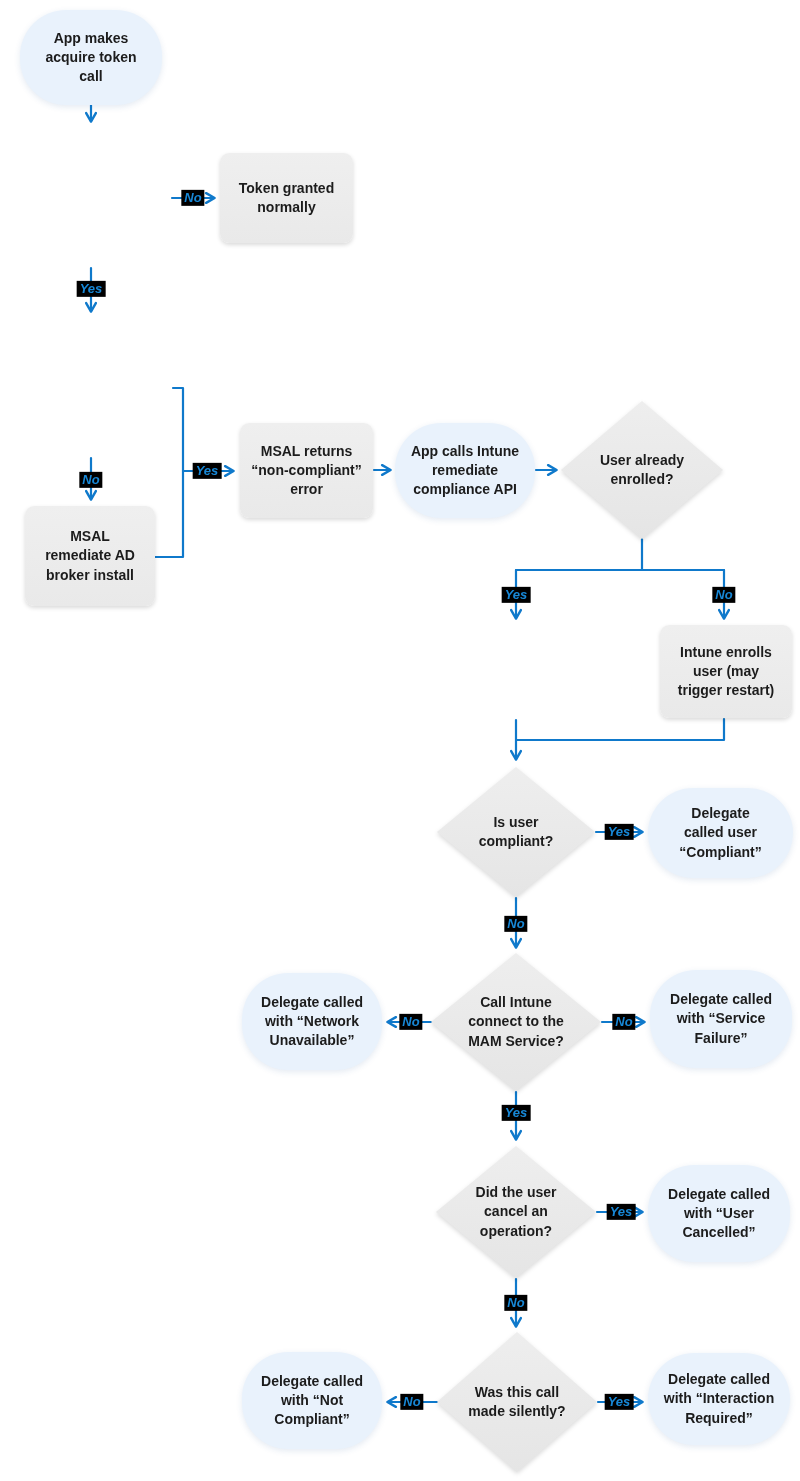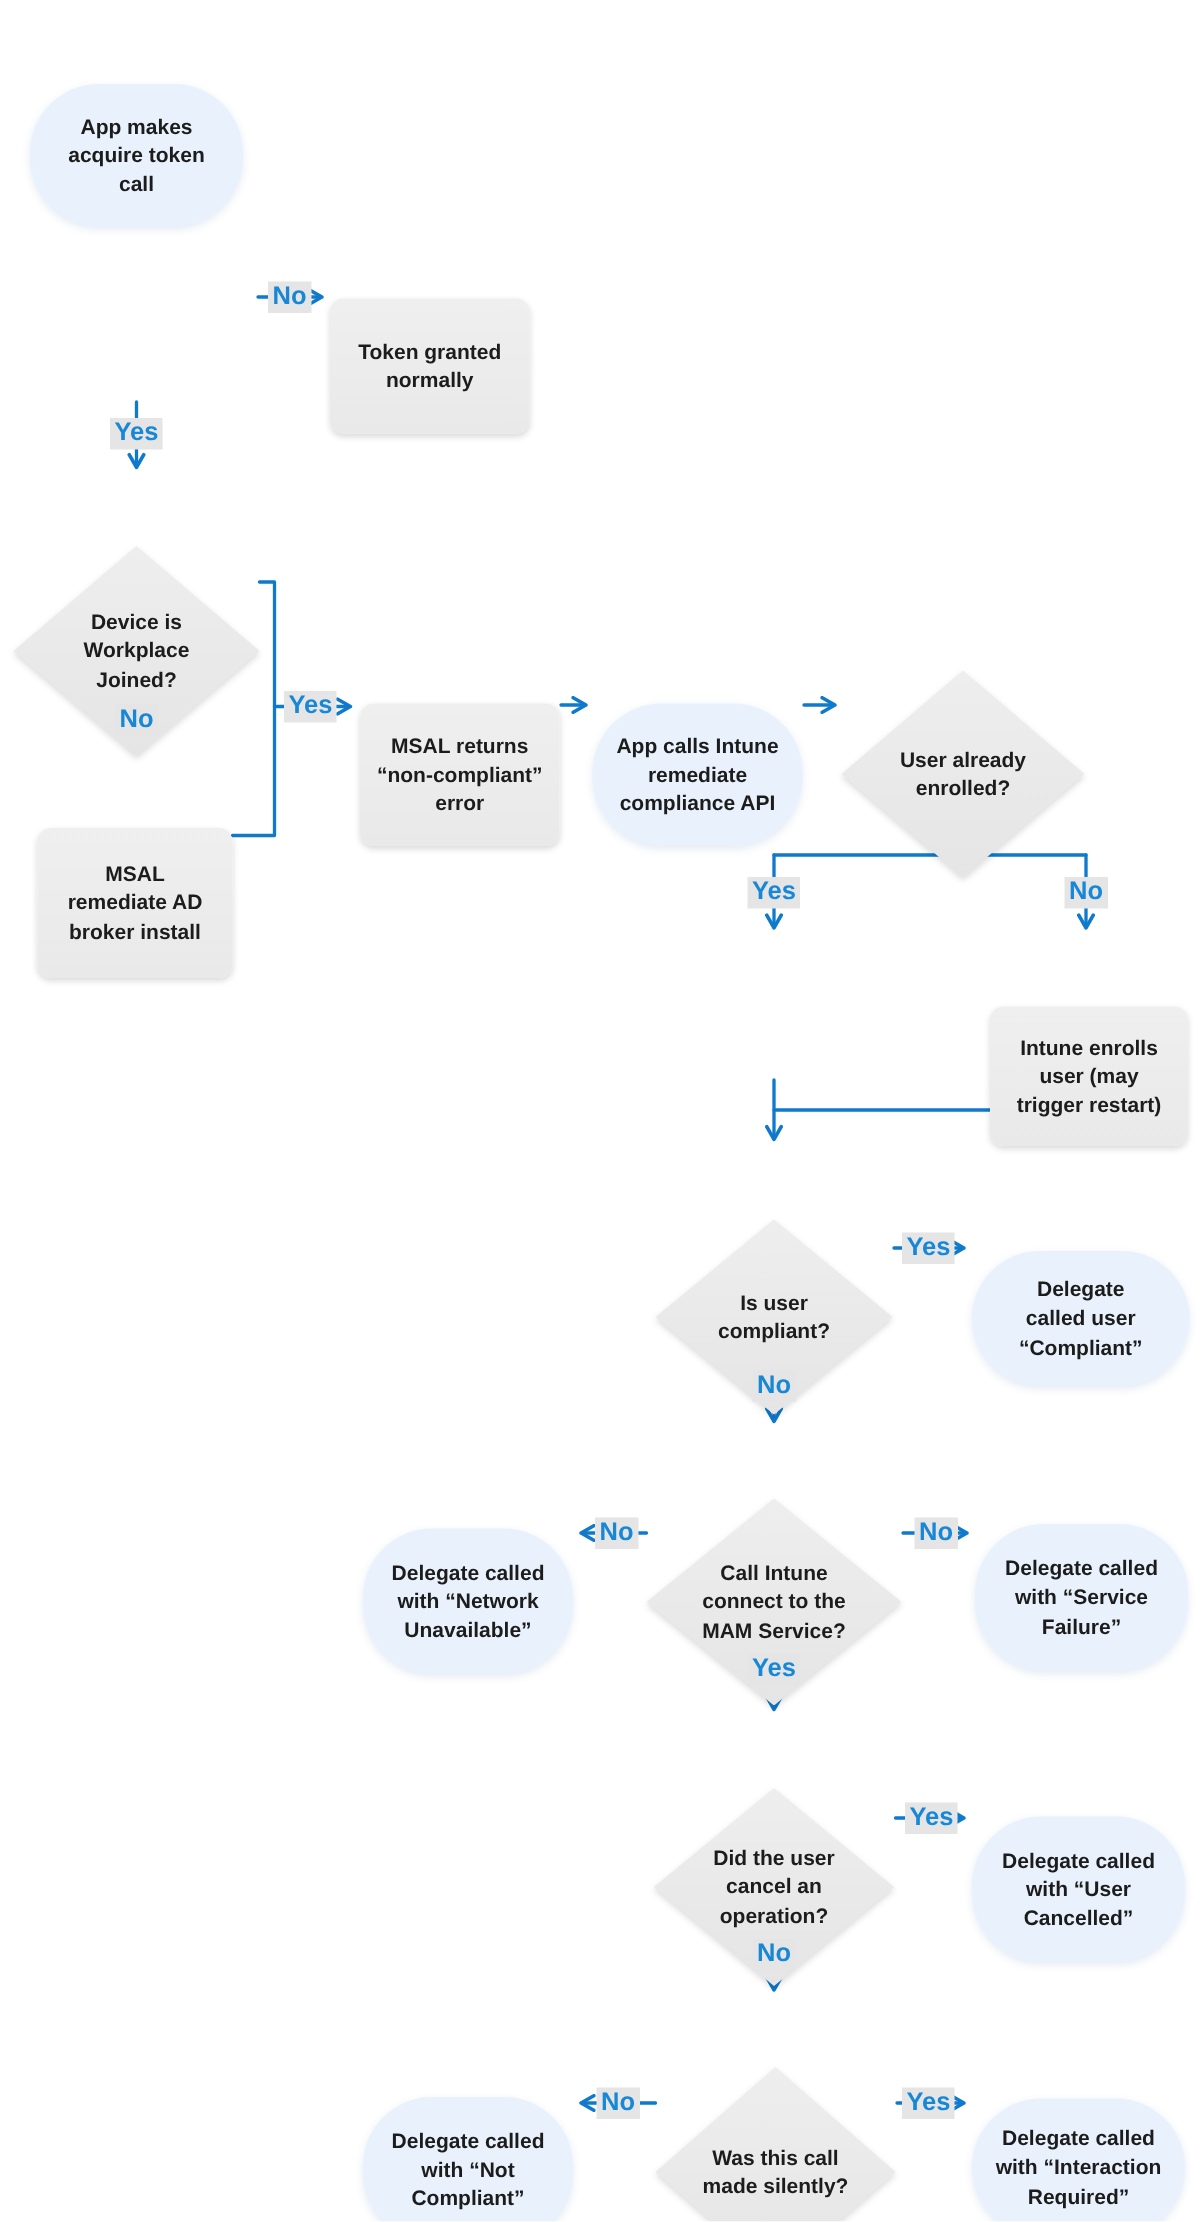"App makes" .node { margin-top: 46px -> none }
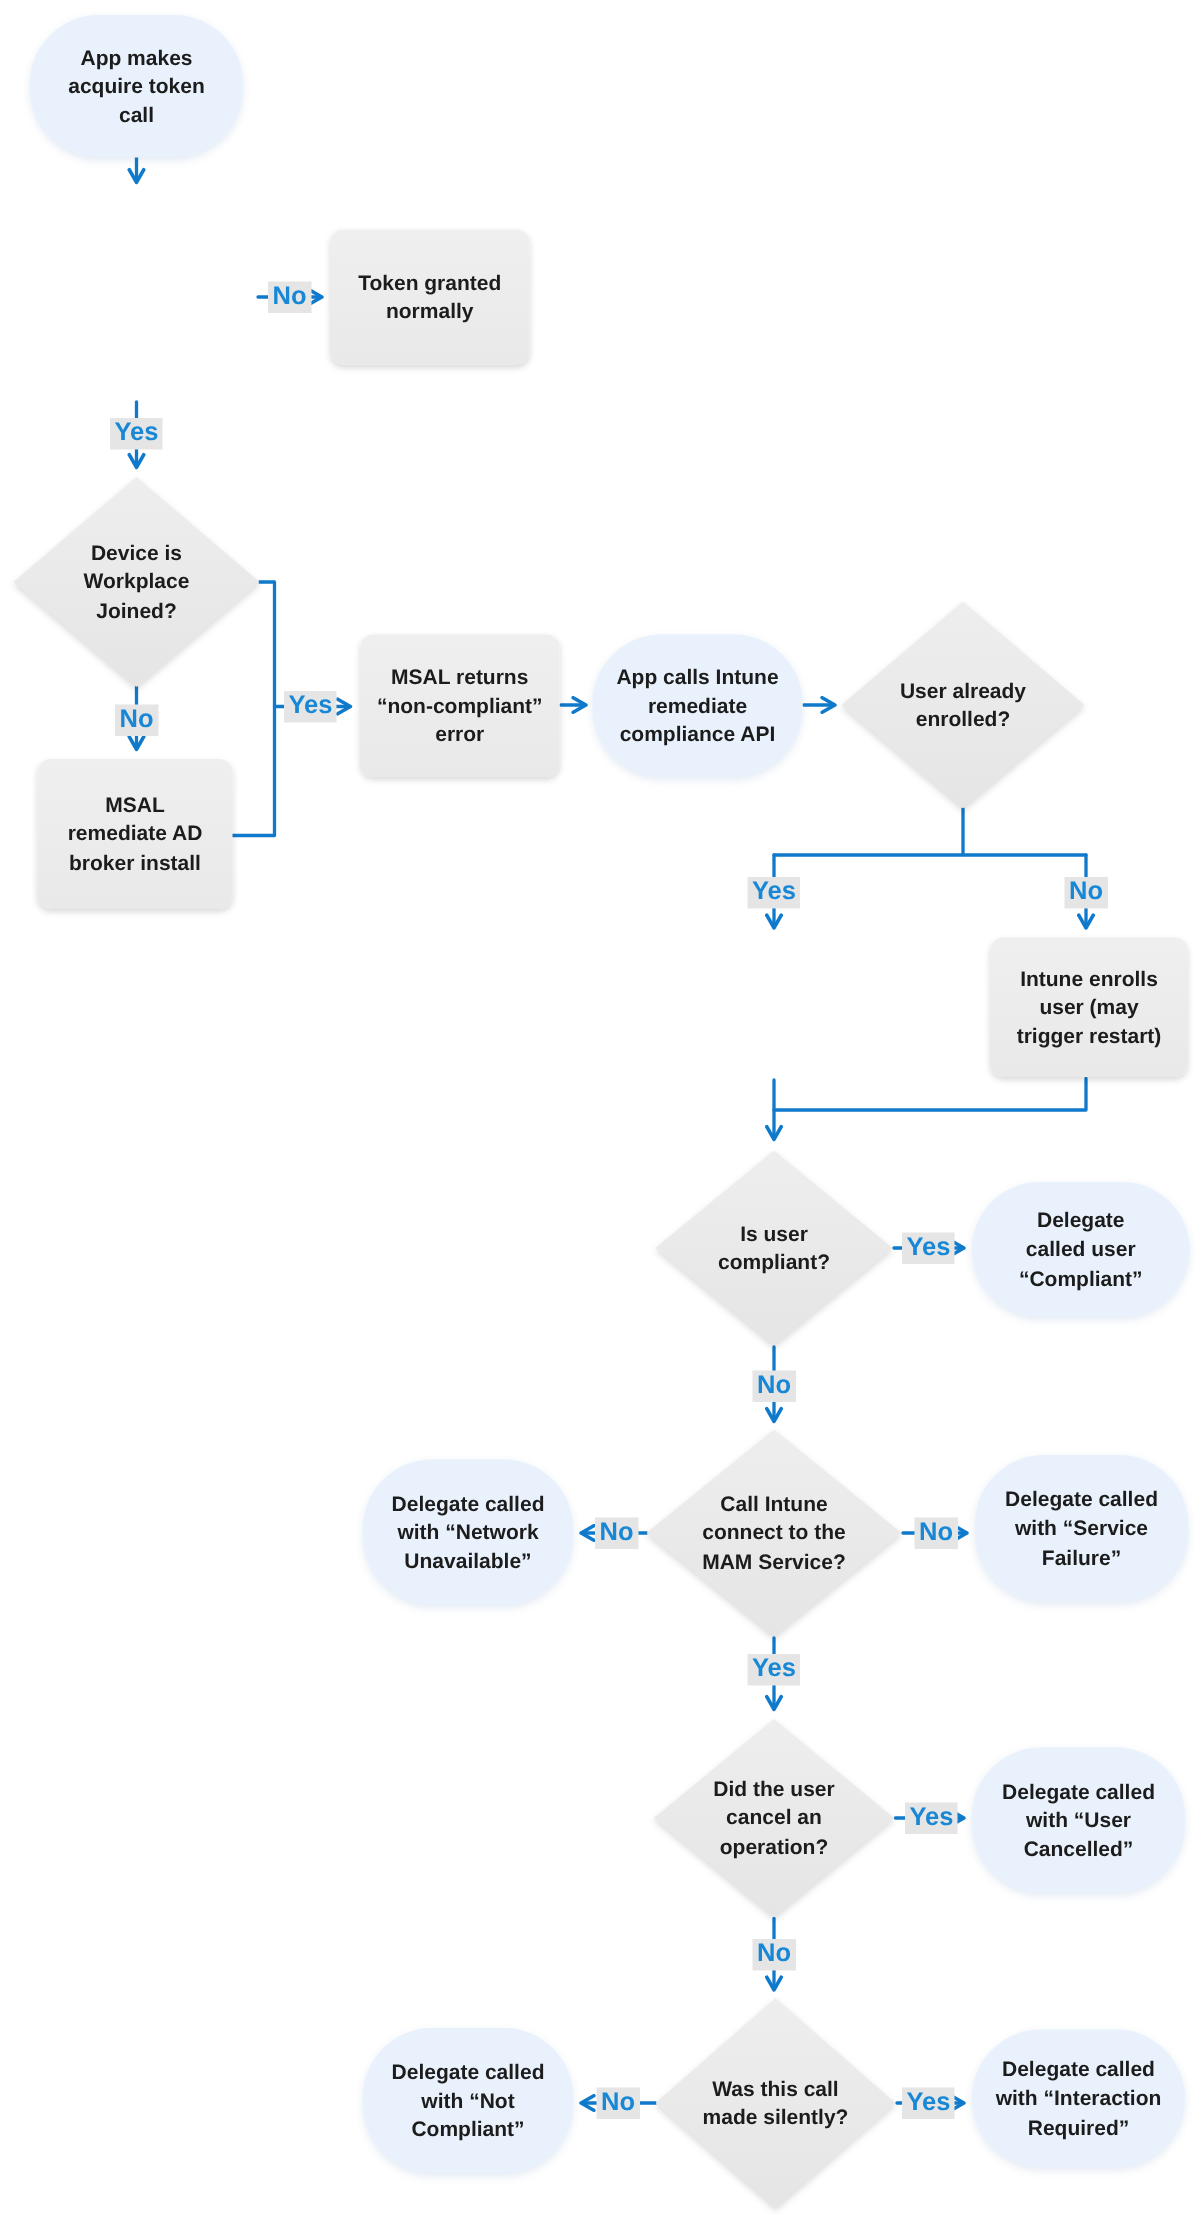"No" .elabel { background: #e5e5e5 -> #000000; font-size: 17px -> 13px; font-style: none -> italic }
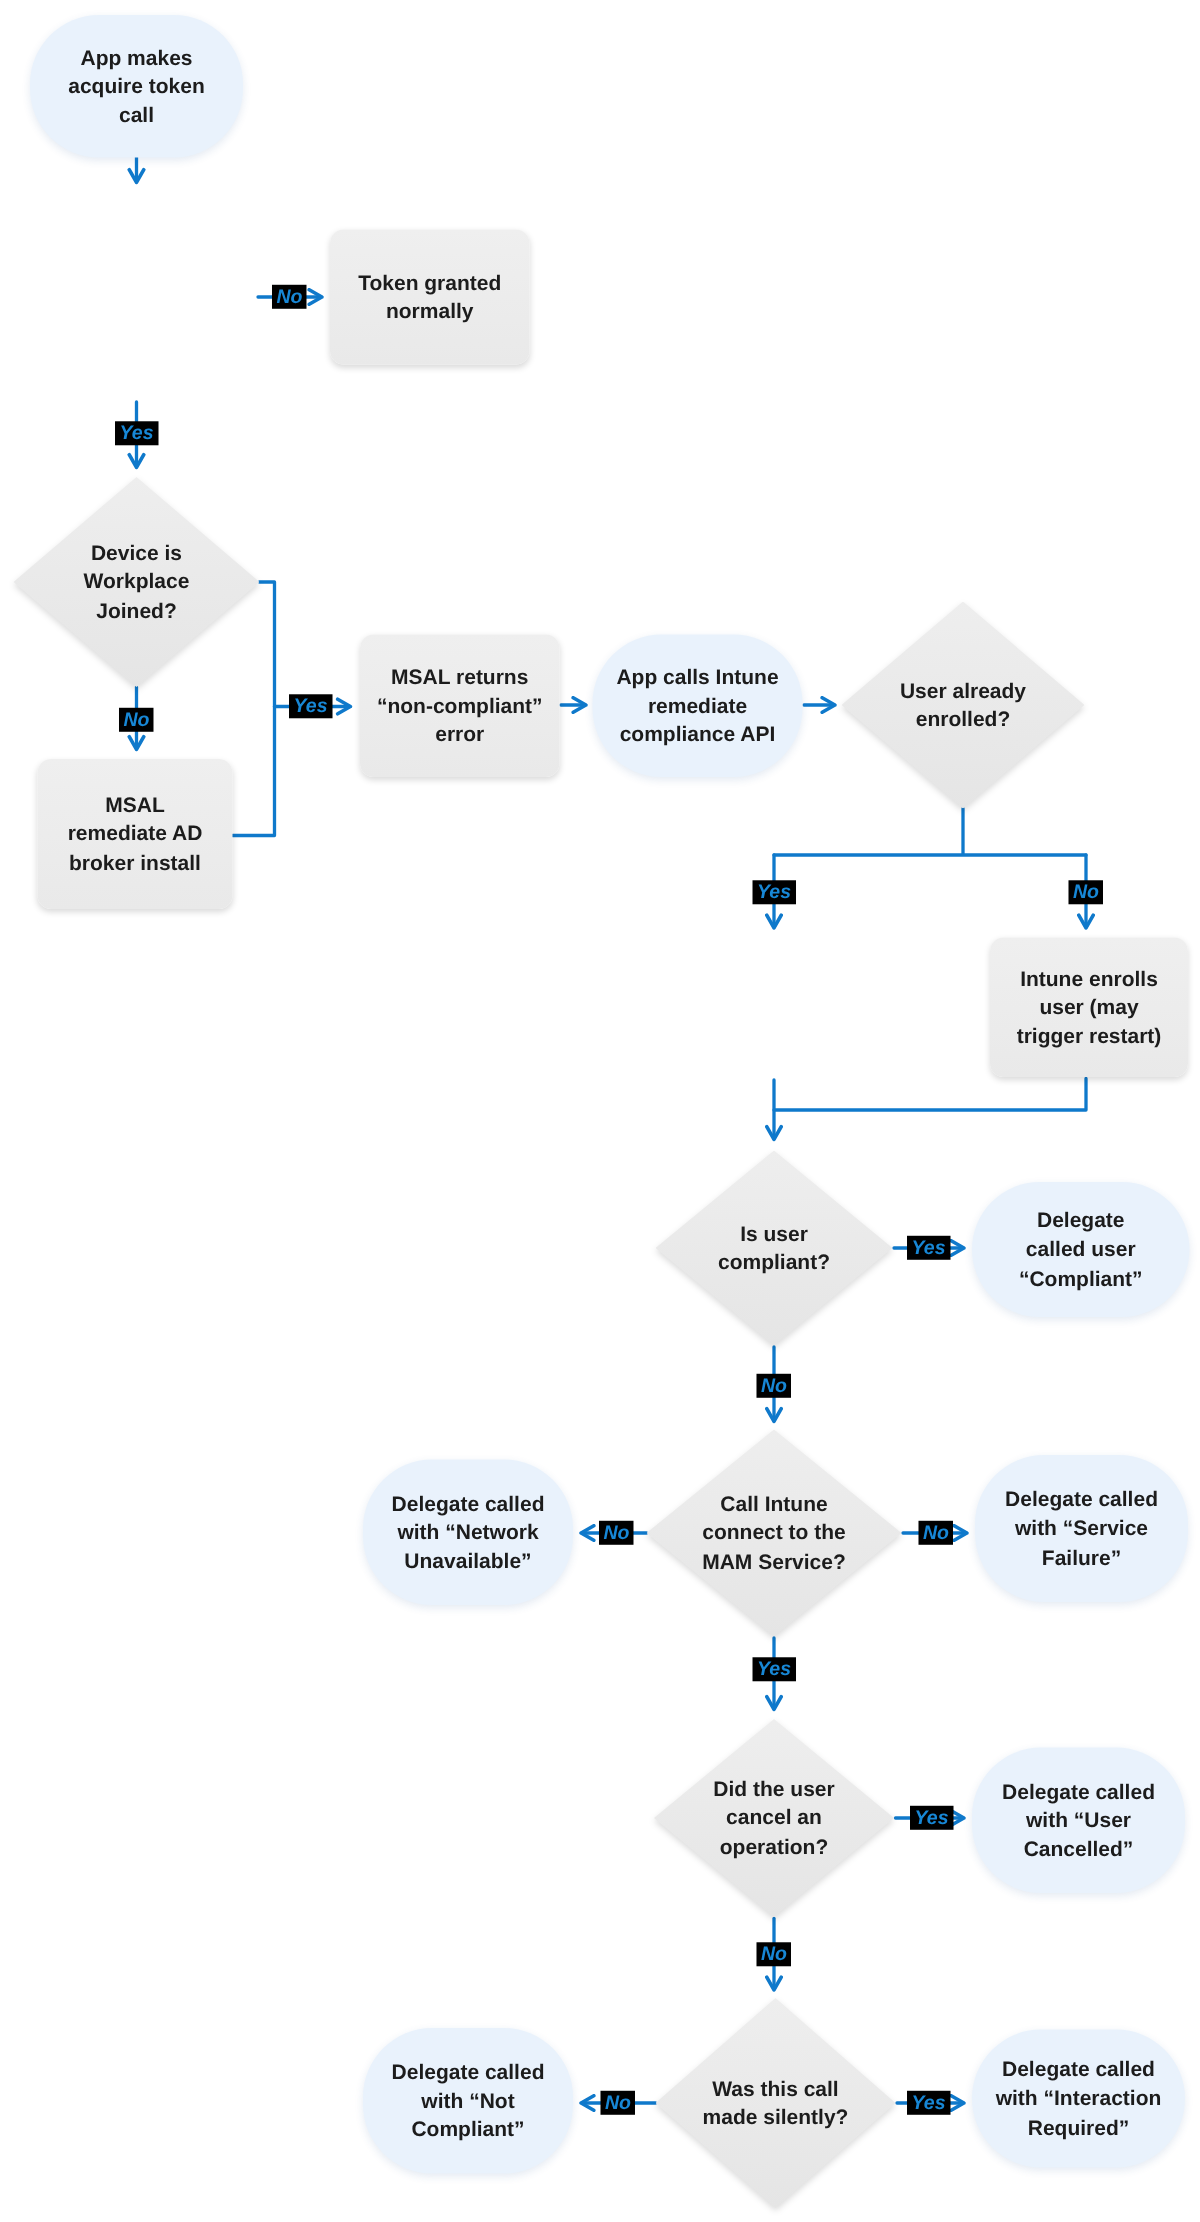"Device is" div.node { html: <div> <div></div> <span>Device is Workplace Joined?</span> </div> -> none }
